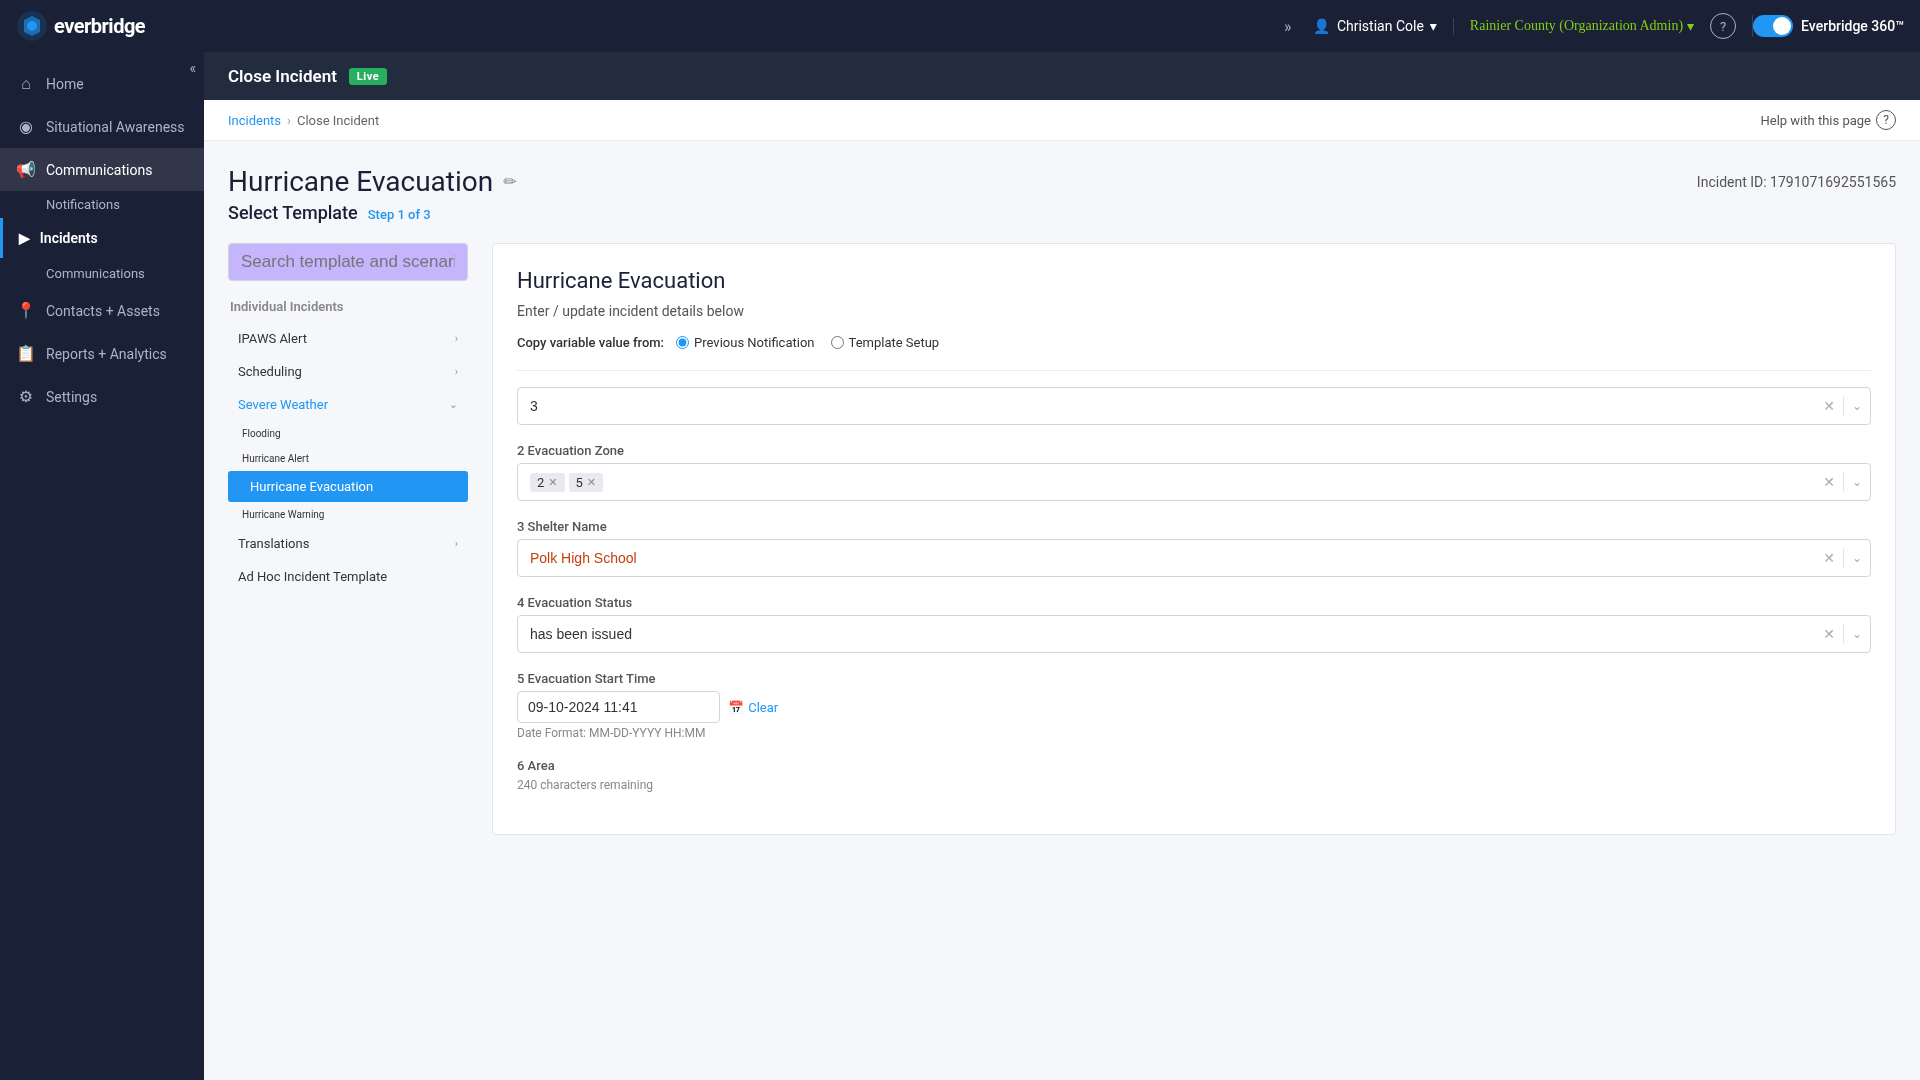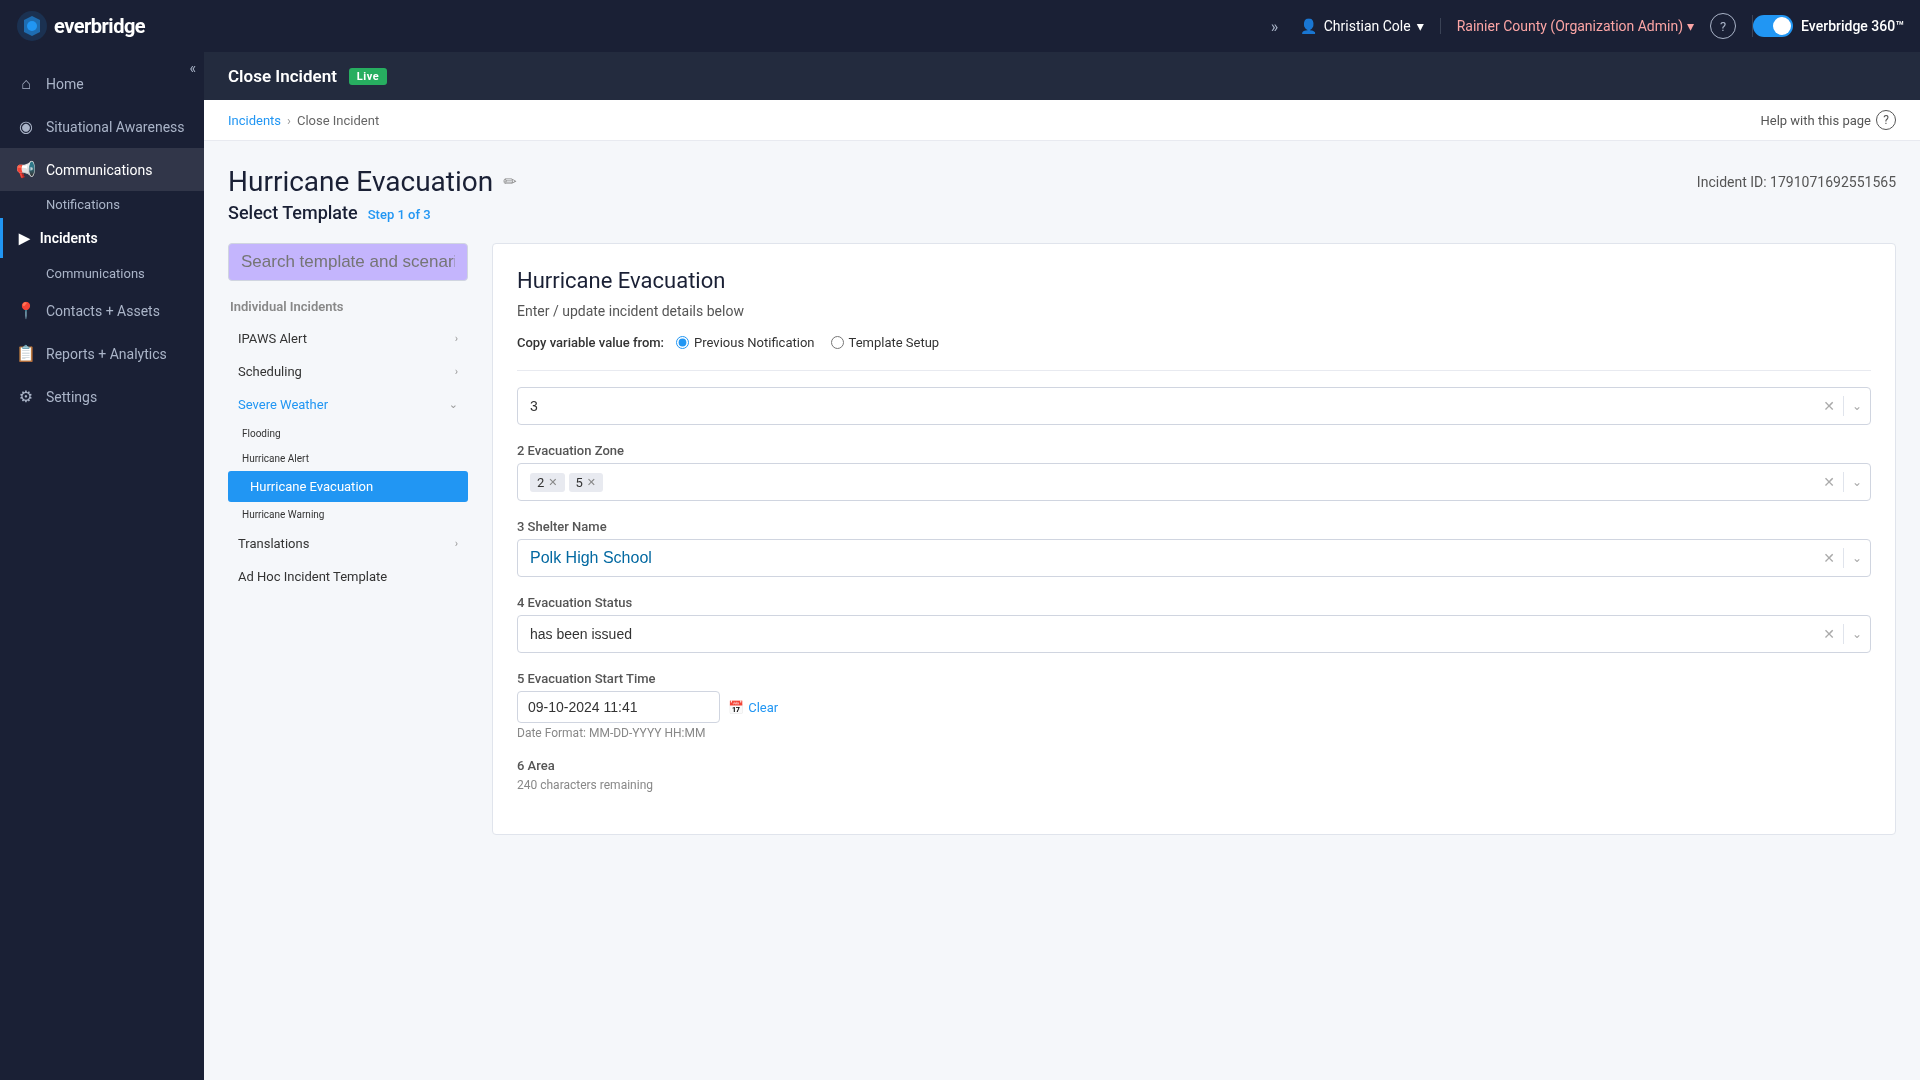"Rainier County (Organization Admin)" .nav-org { color: #fca5a5 -> #84cc16; font-family: none -> Liberation Serif, serif }
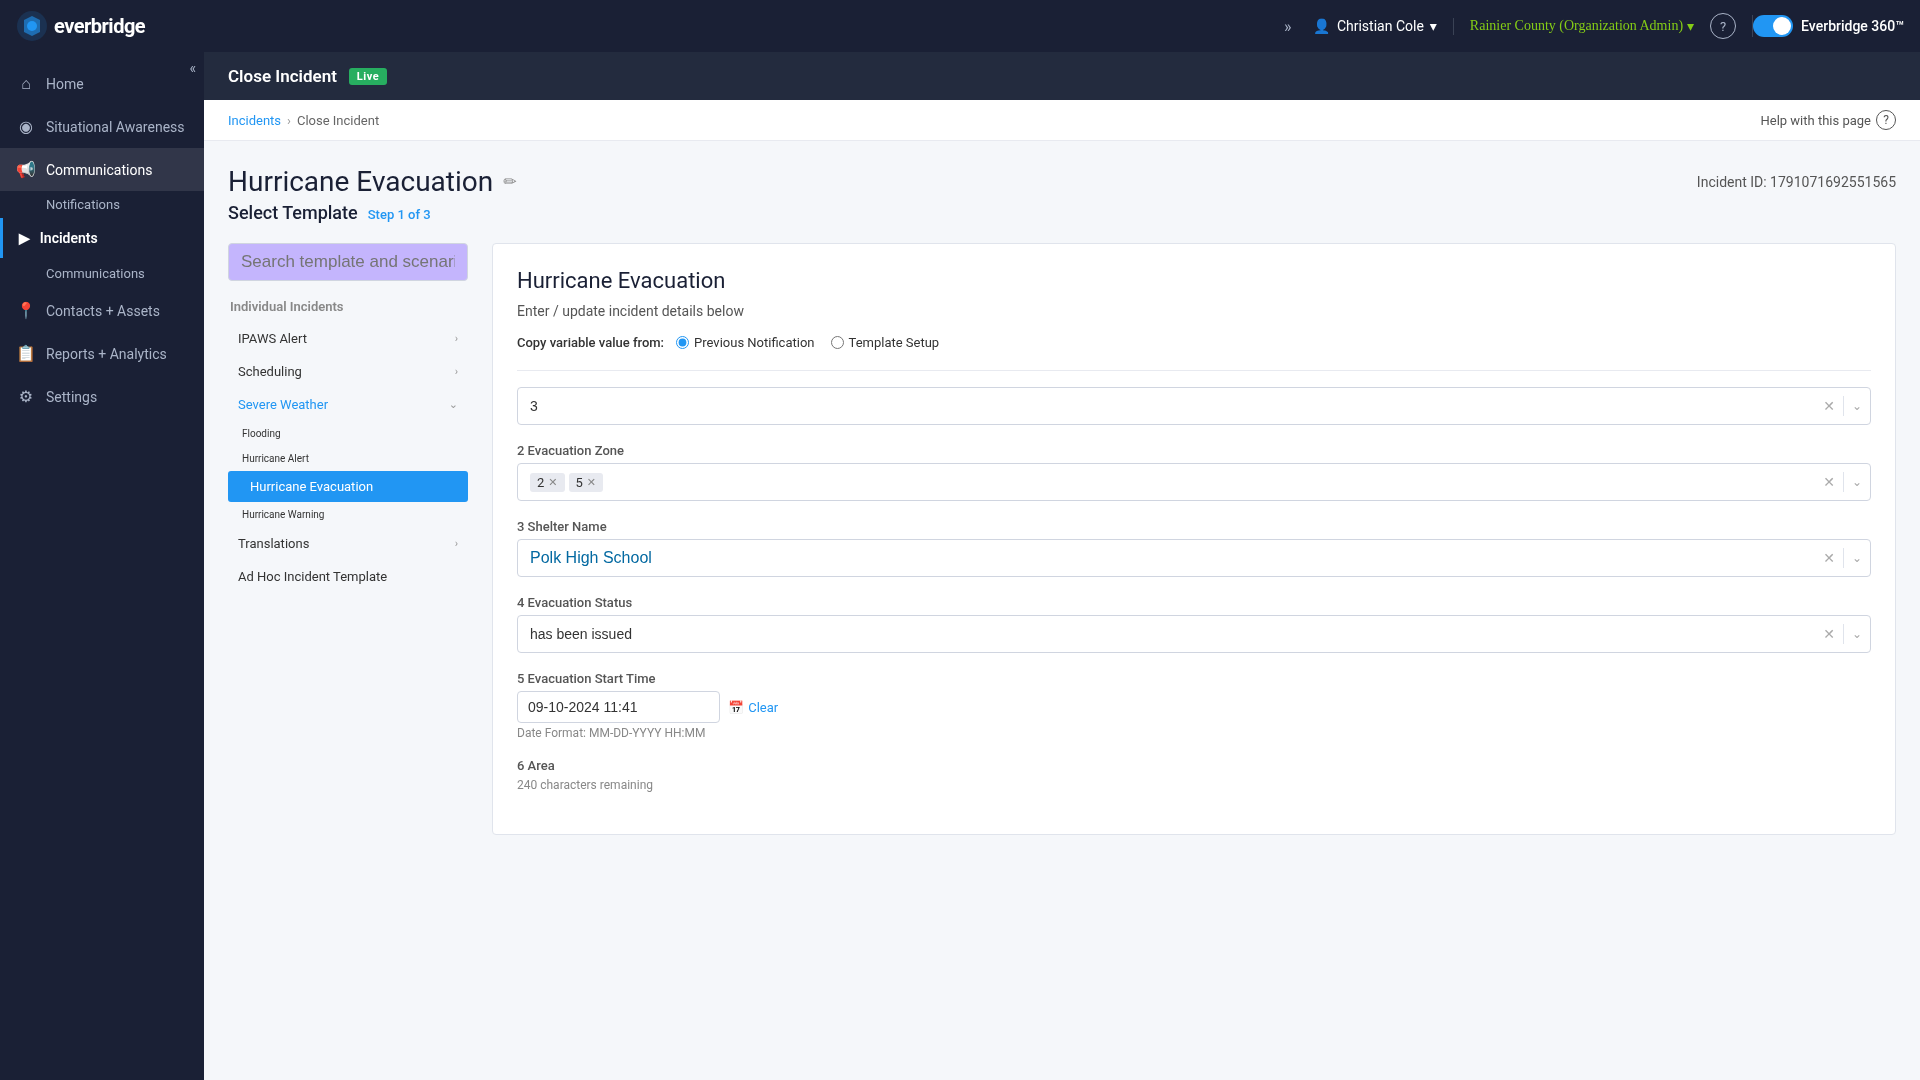"Polk High School" input { color: #0369a1 -> #c2410c; font-size: 16px -> 14px }
